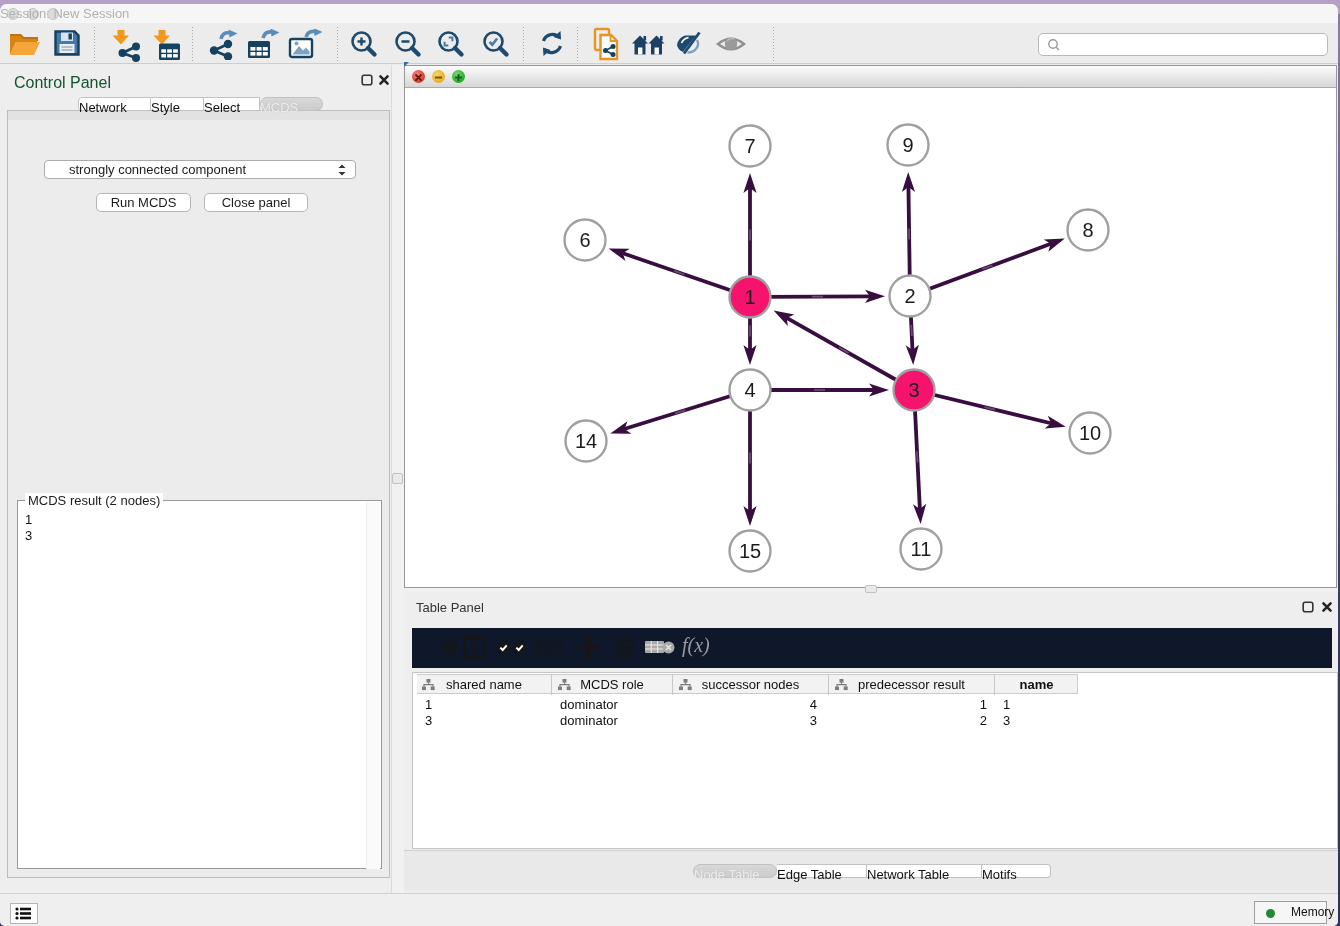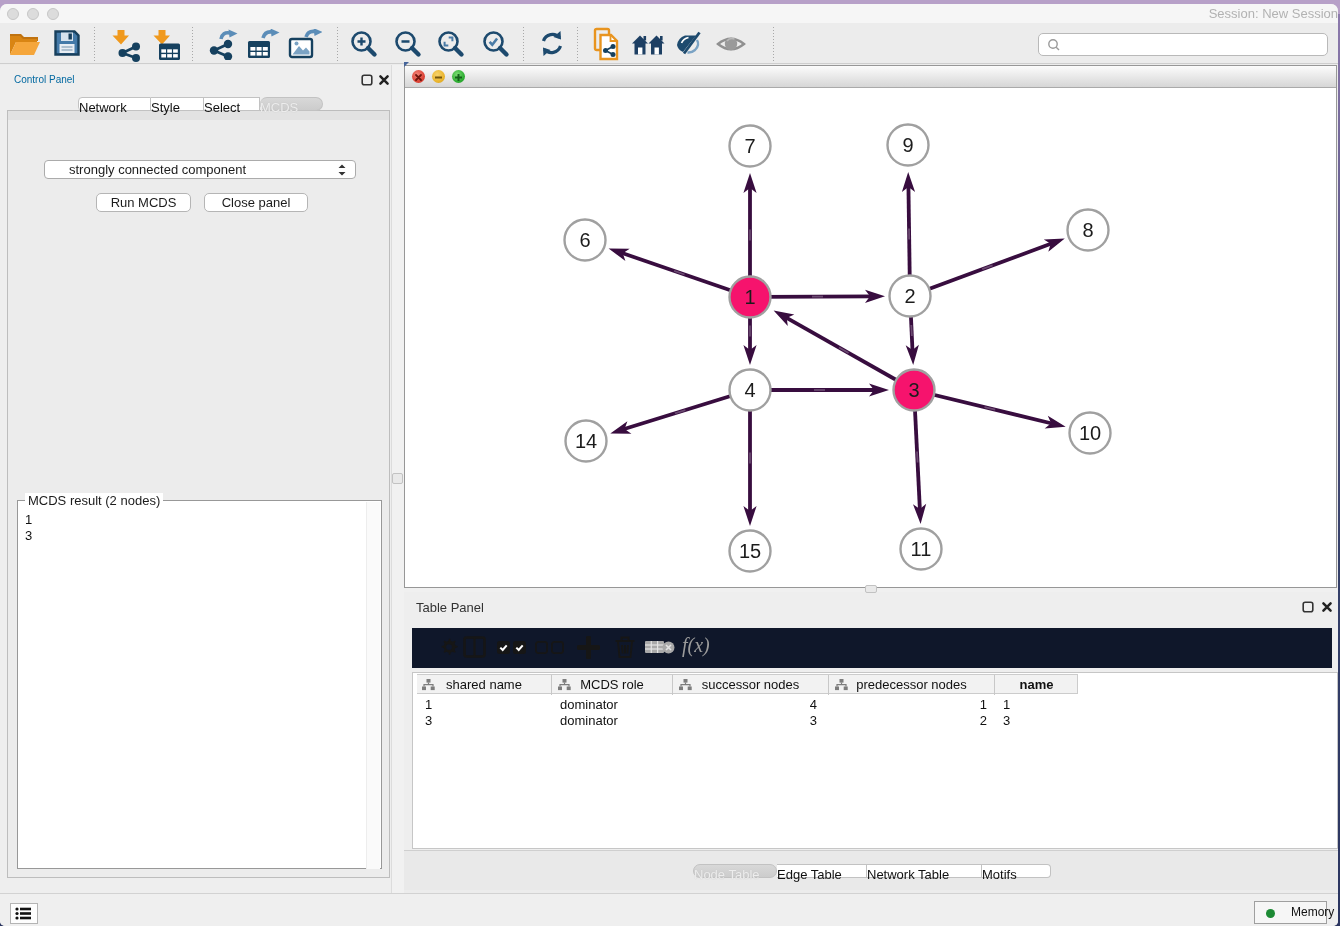"Session: New Session" #title { text-align: right -> left }
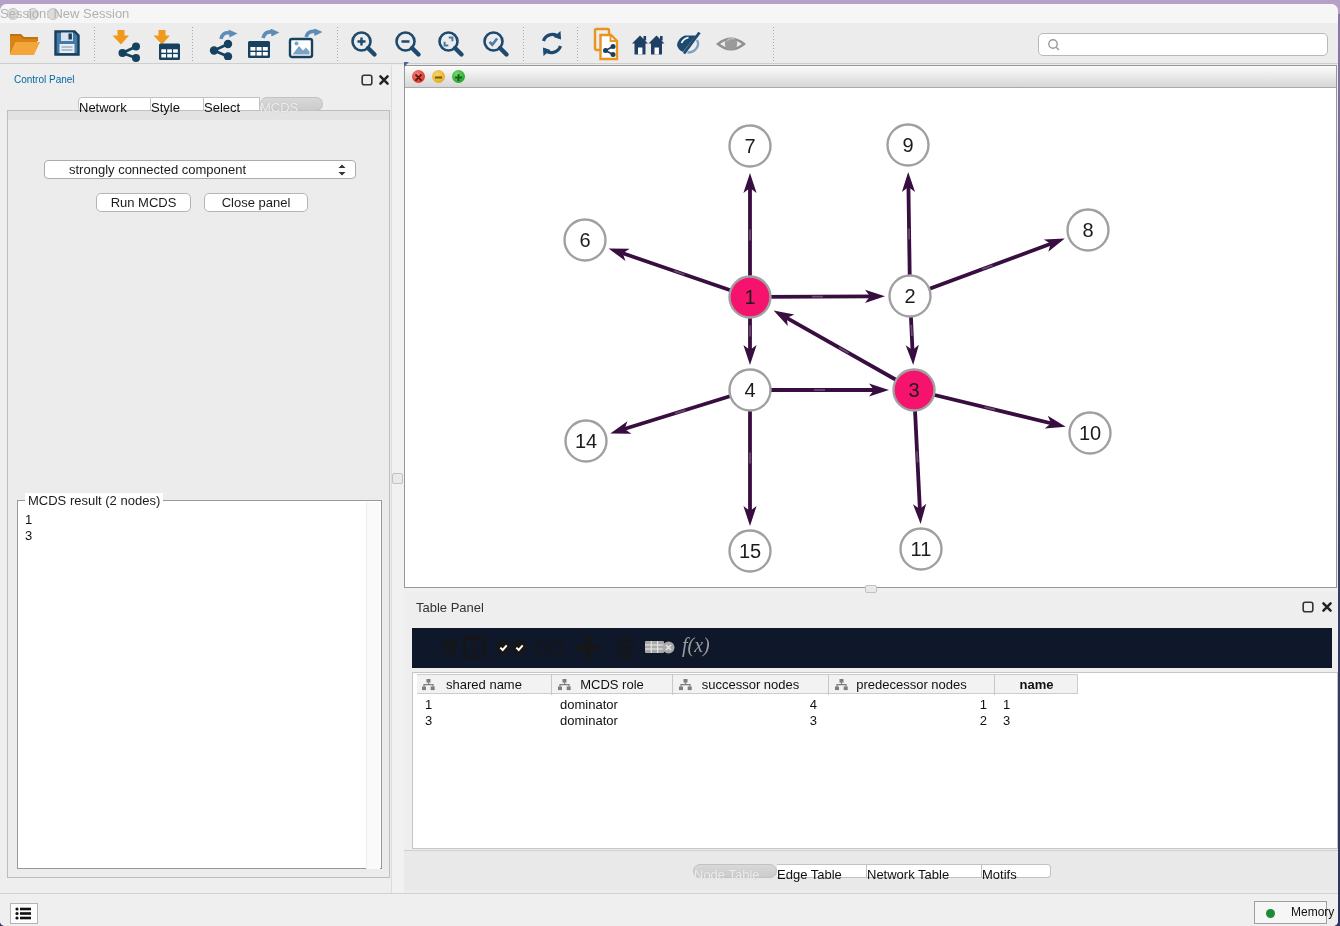"Control Panel" #cp-hdr { color: #0369a1 -> #14532d; font-size: 10px -> 16px }
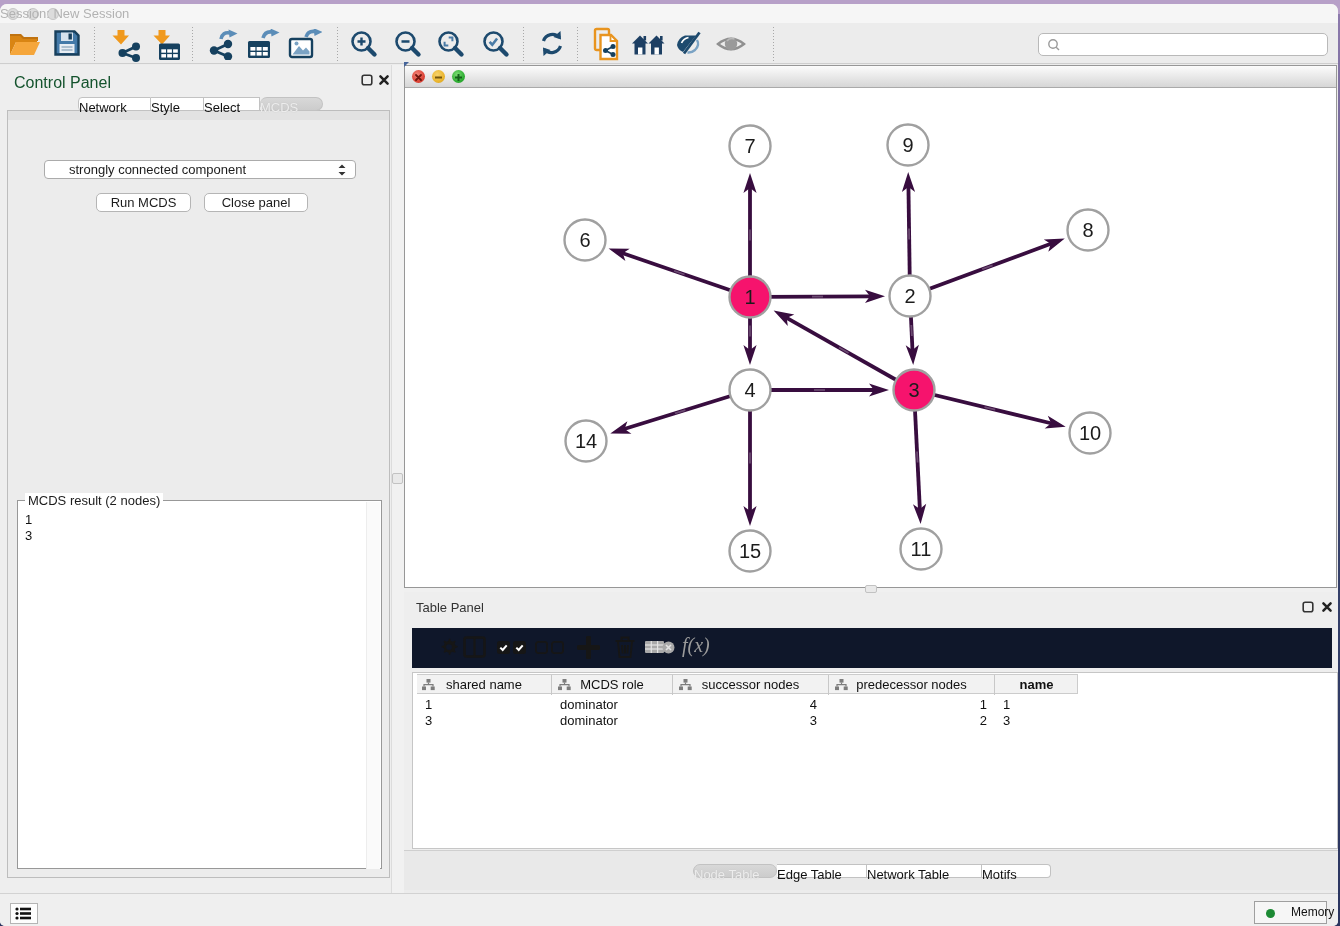"predecessor nodes" div.thlab { text: nodes -> result }
